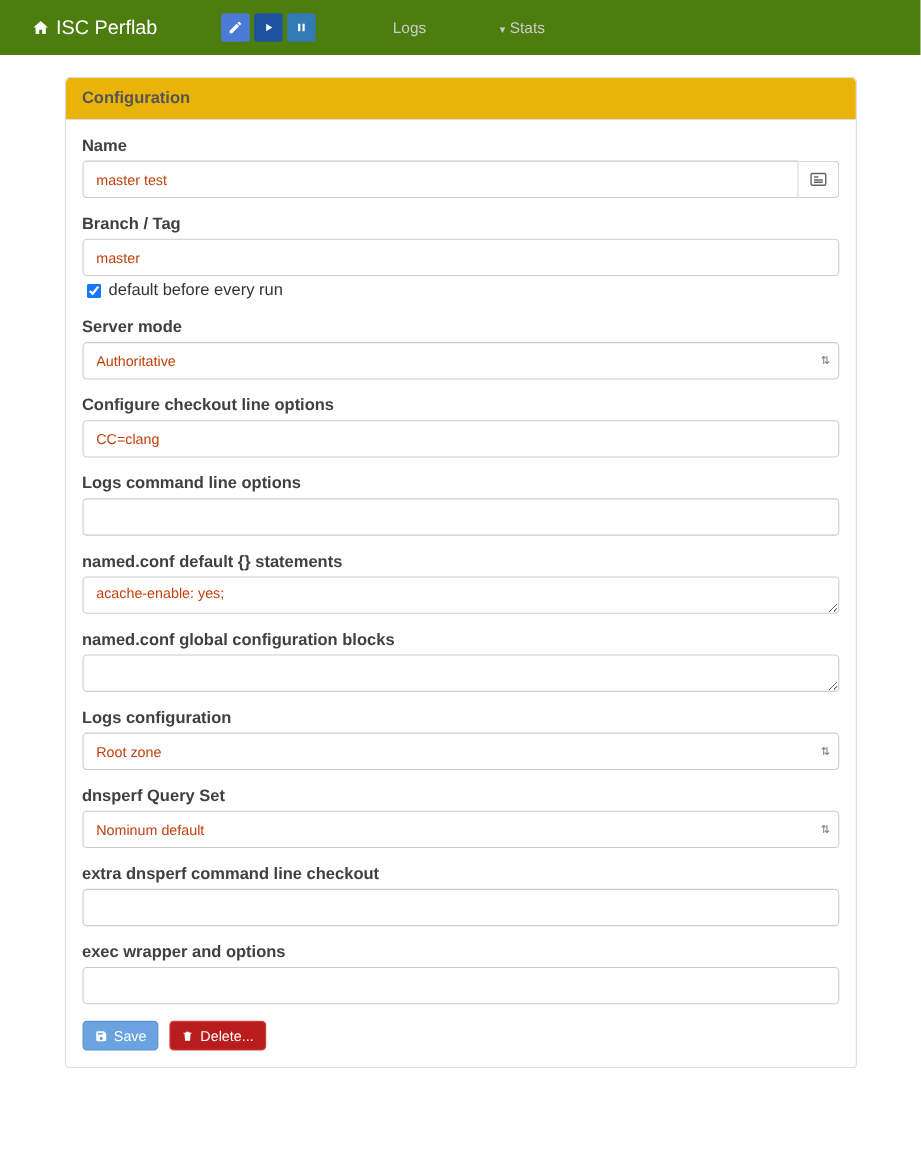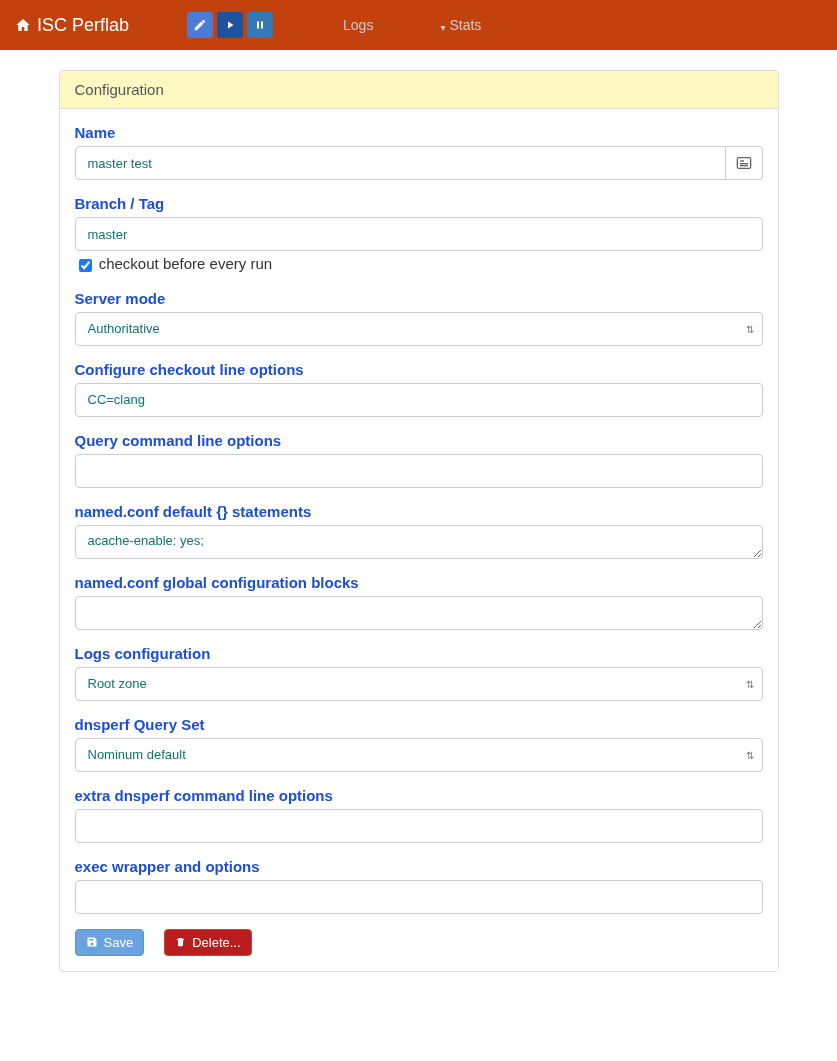"ISC Perflab" .navbar { background: #c2410c -> #4d7c0f; padding: 0 15px -> 0 29px }
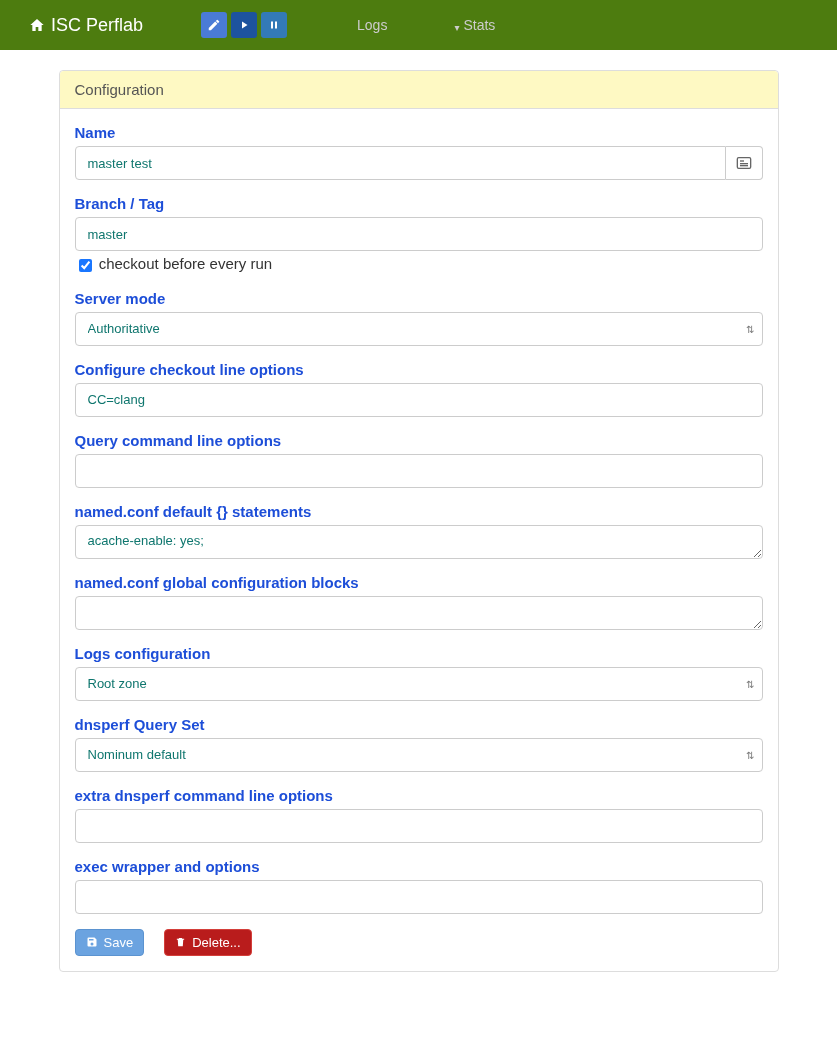"Configuration" .panel-heading { background: #fef9c3 -> #eab308; font-weight: none -> bold }
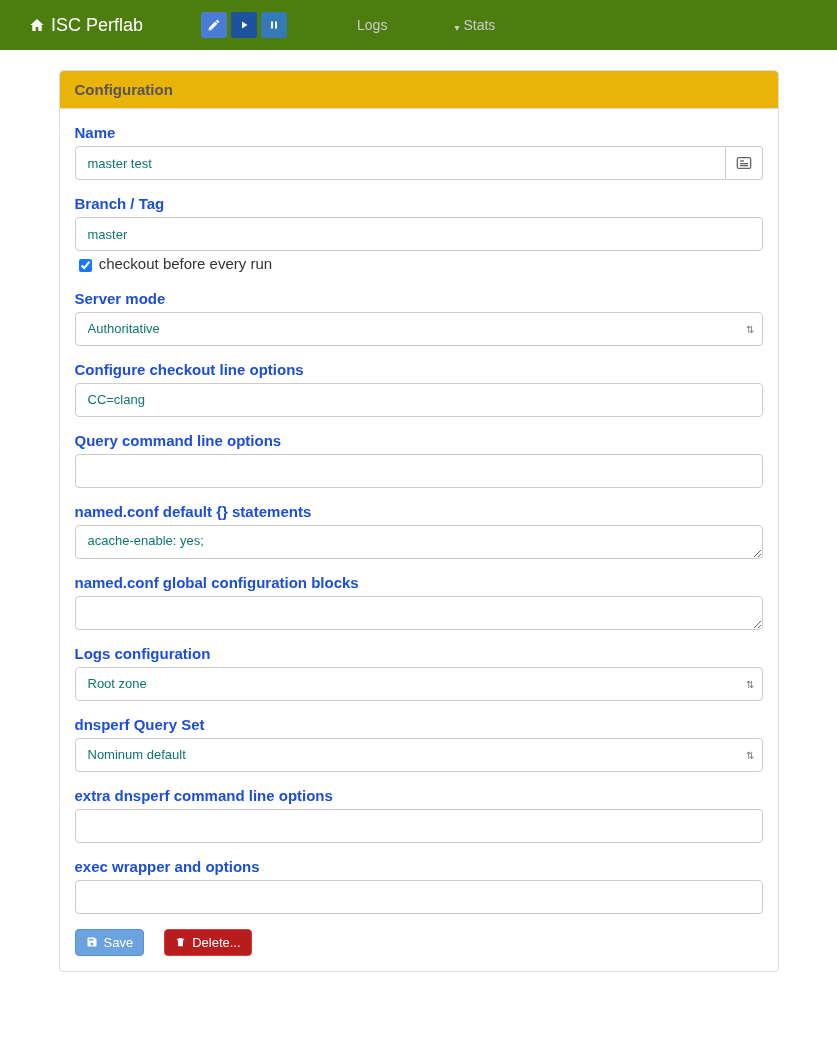"Name" label.control-label { color: #1d4ed8 -> #404040 }
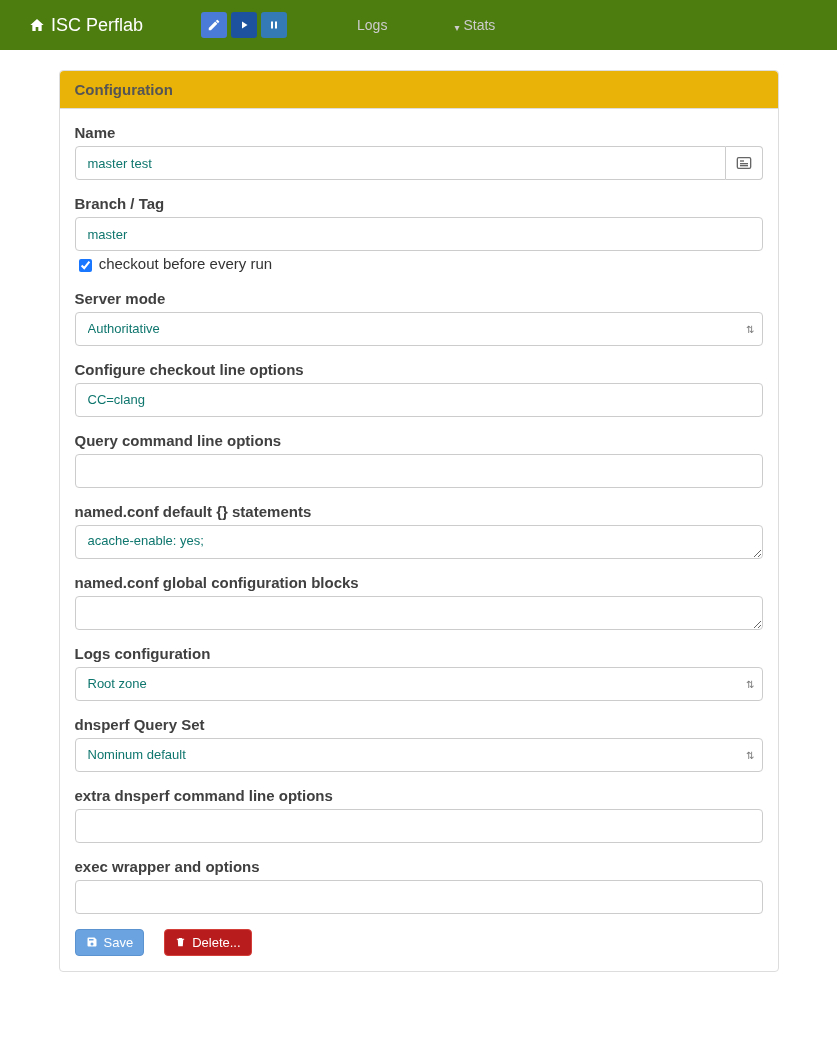"master test" .form-control { color: #0f766e -> #c2410c }
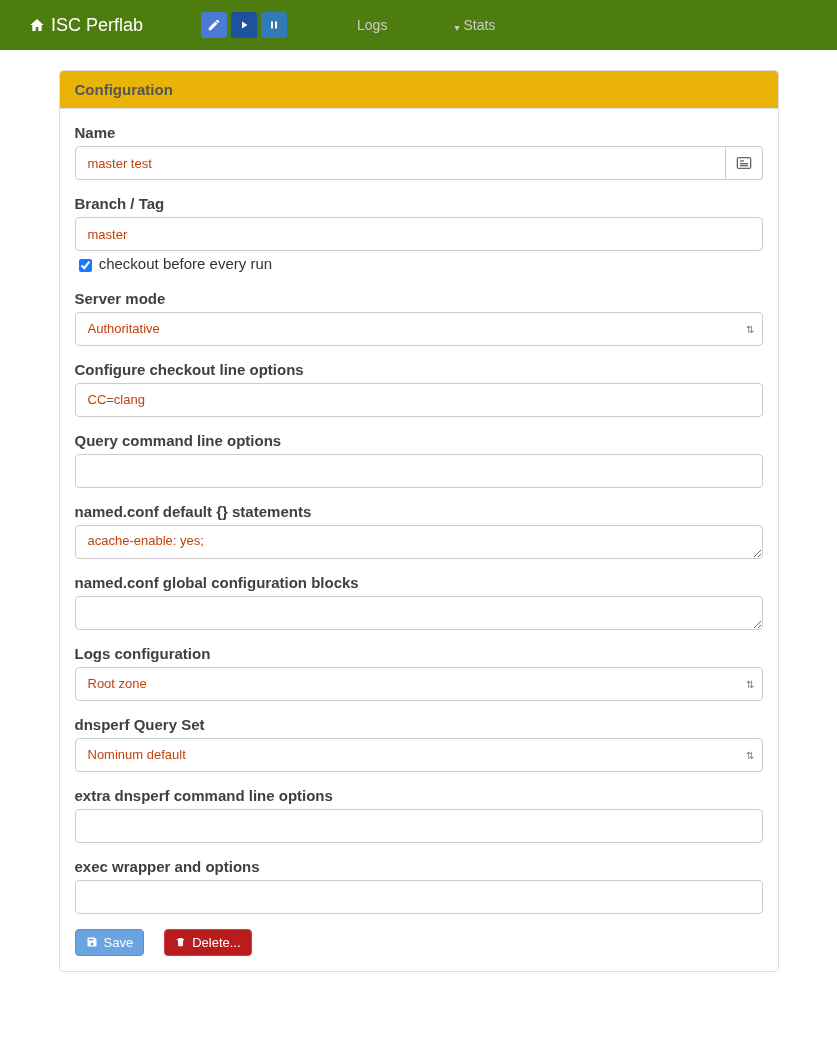"checkout before every run" span { text: checkout -> default }
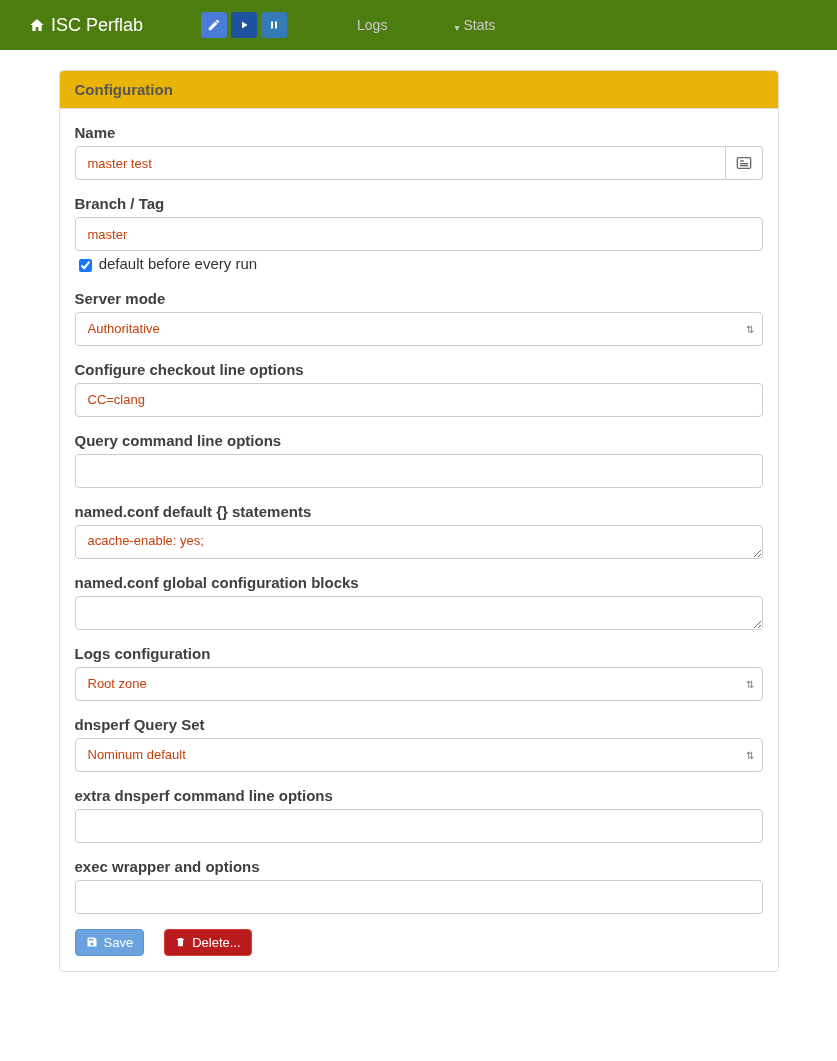"Query command line options" label.control-label { text: Query -> Logs }
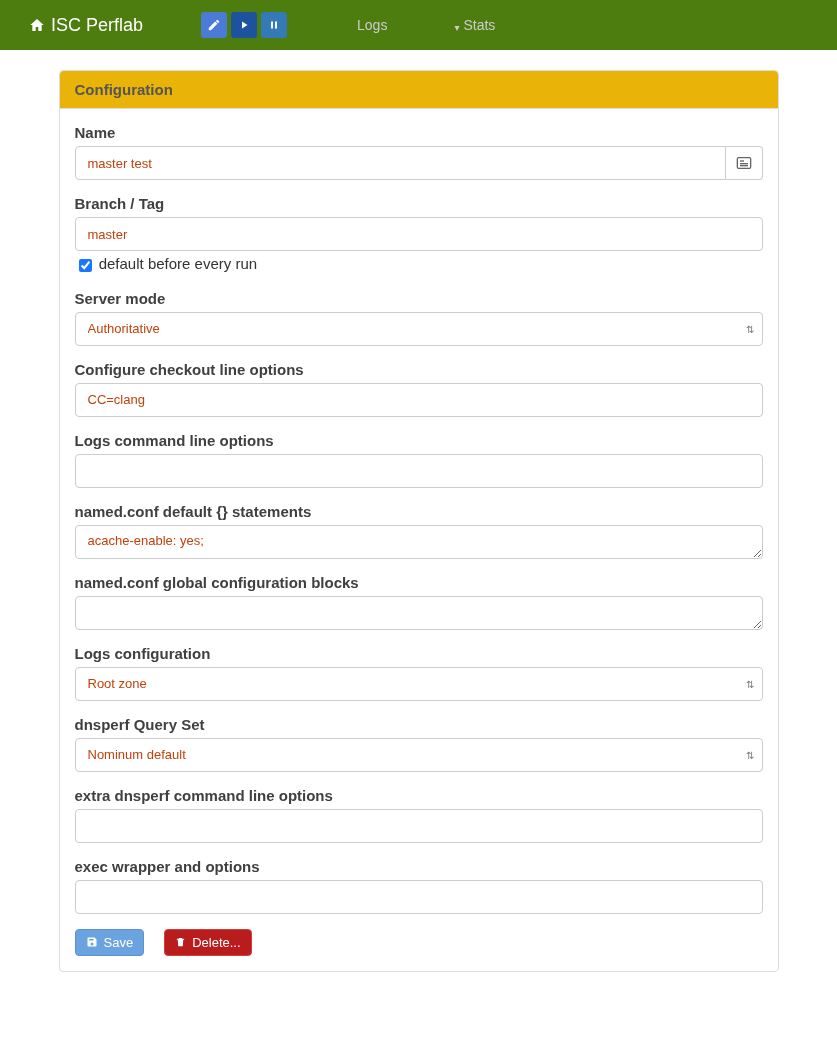"extra dnsperf command line options" label.control-label { text: options -> checkout }
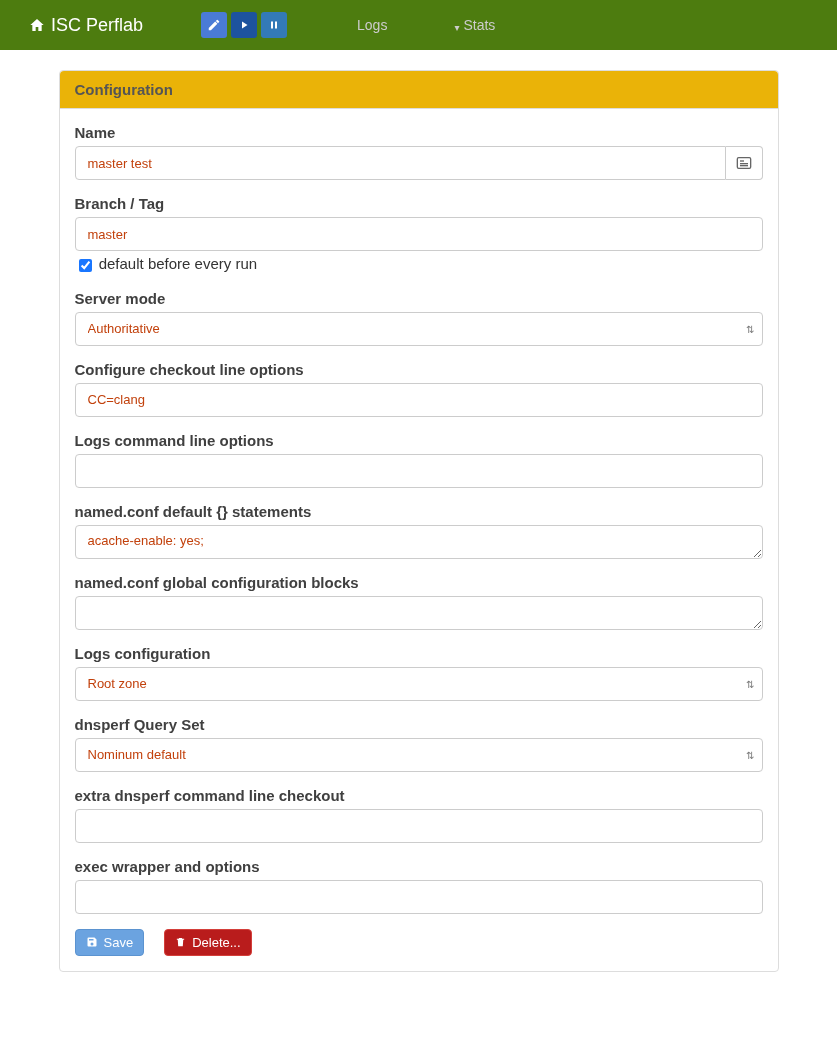"Save" .btns-row { gap: 20px -> 10px }
